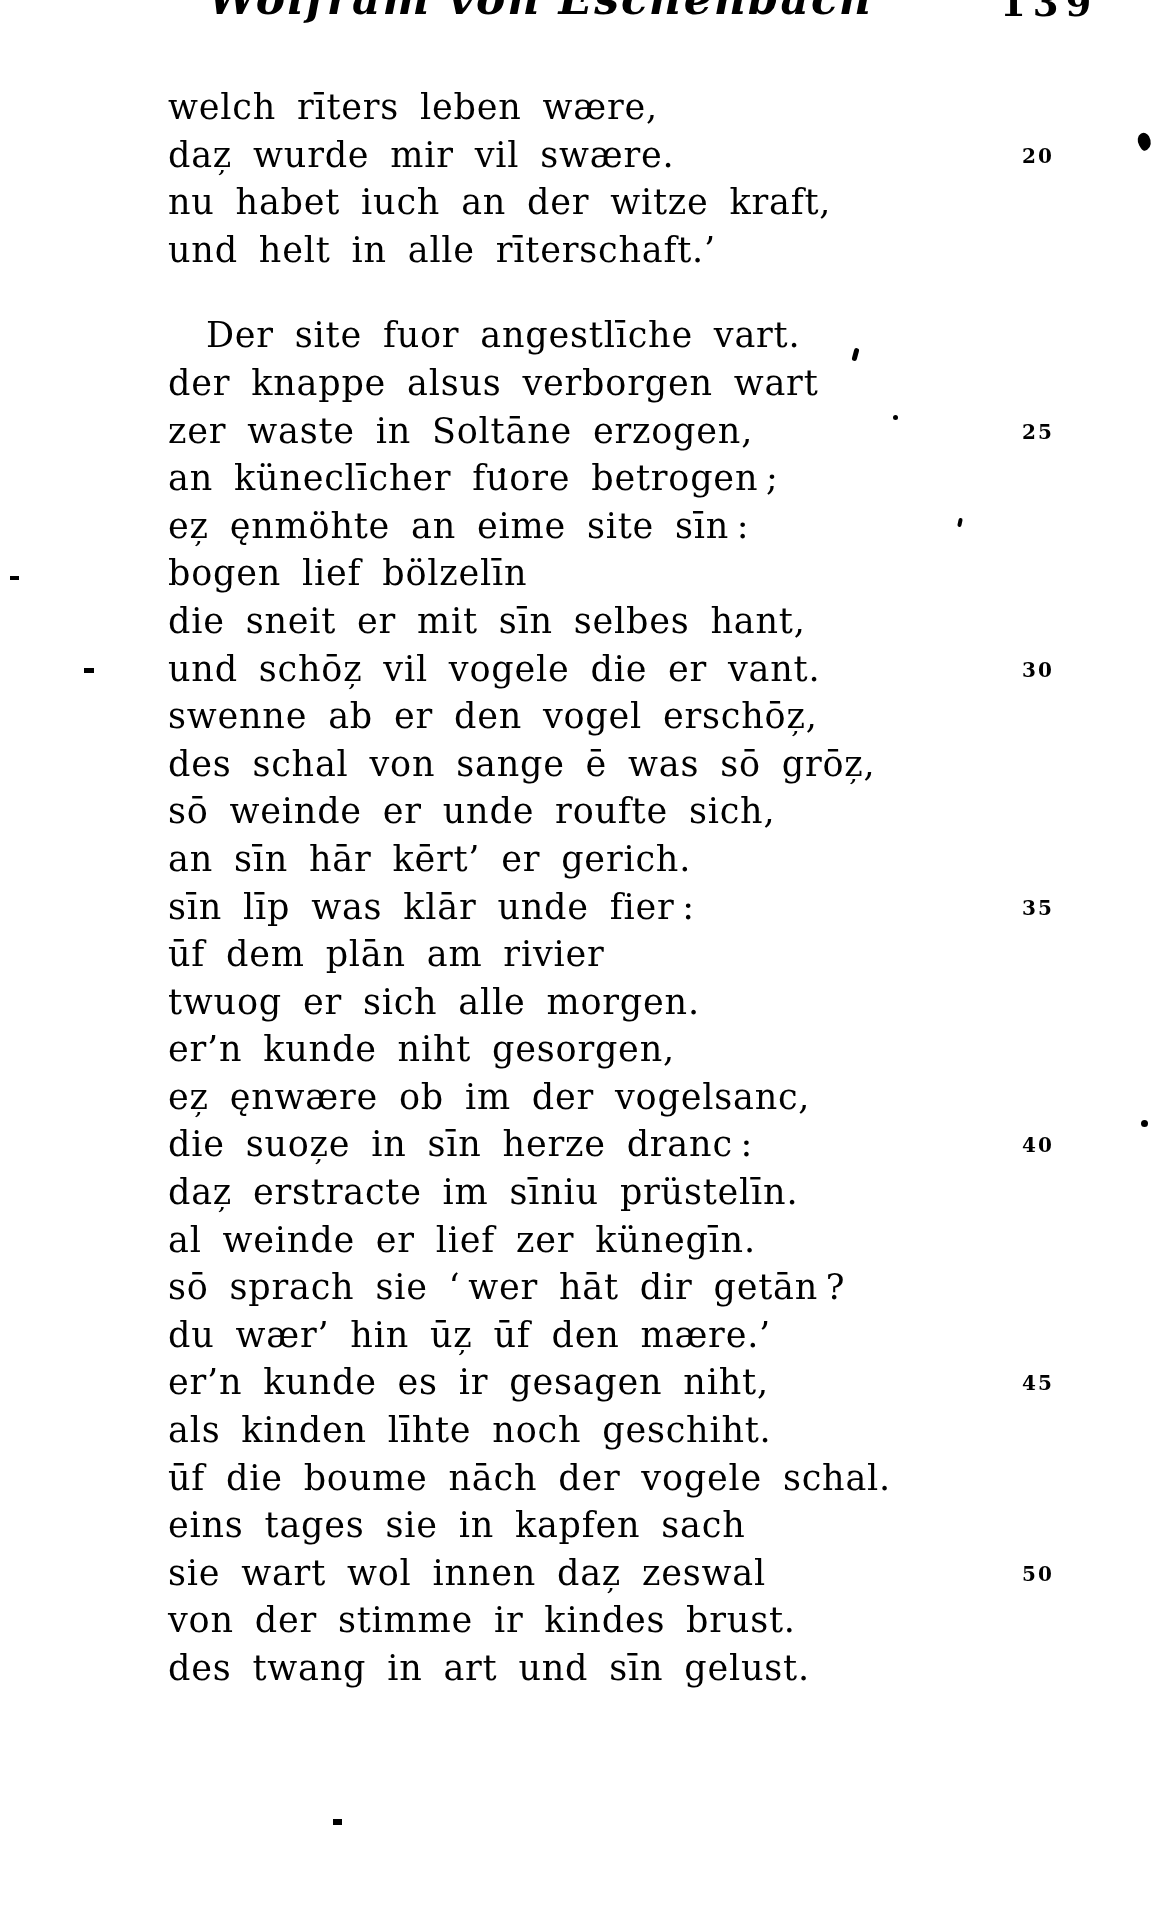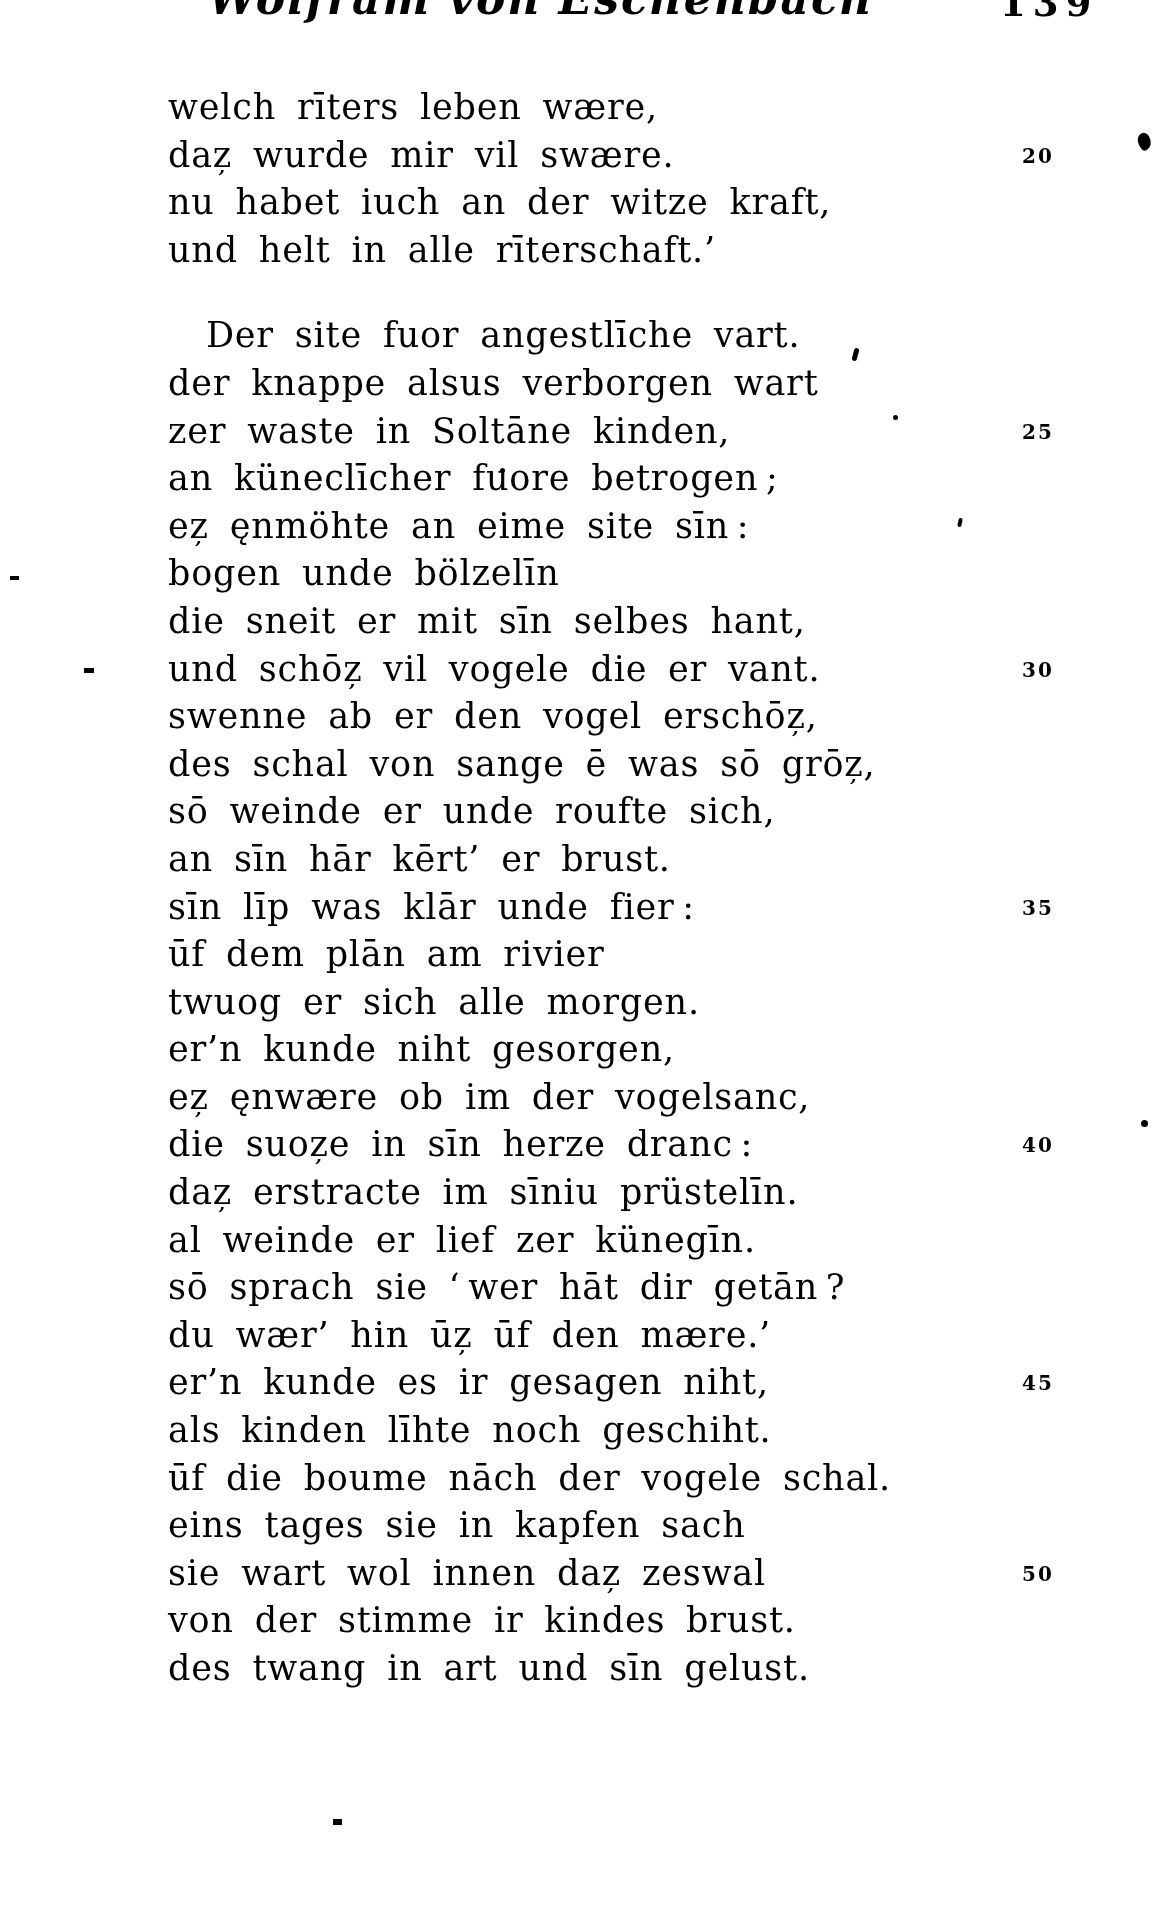"zer waste in Soltāne kinden," span { text: kinden -> erzogen }
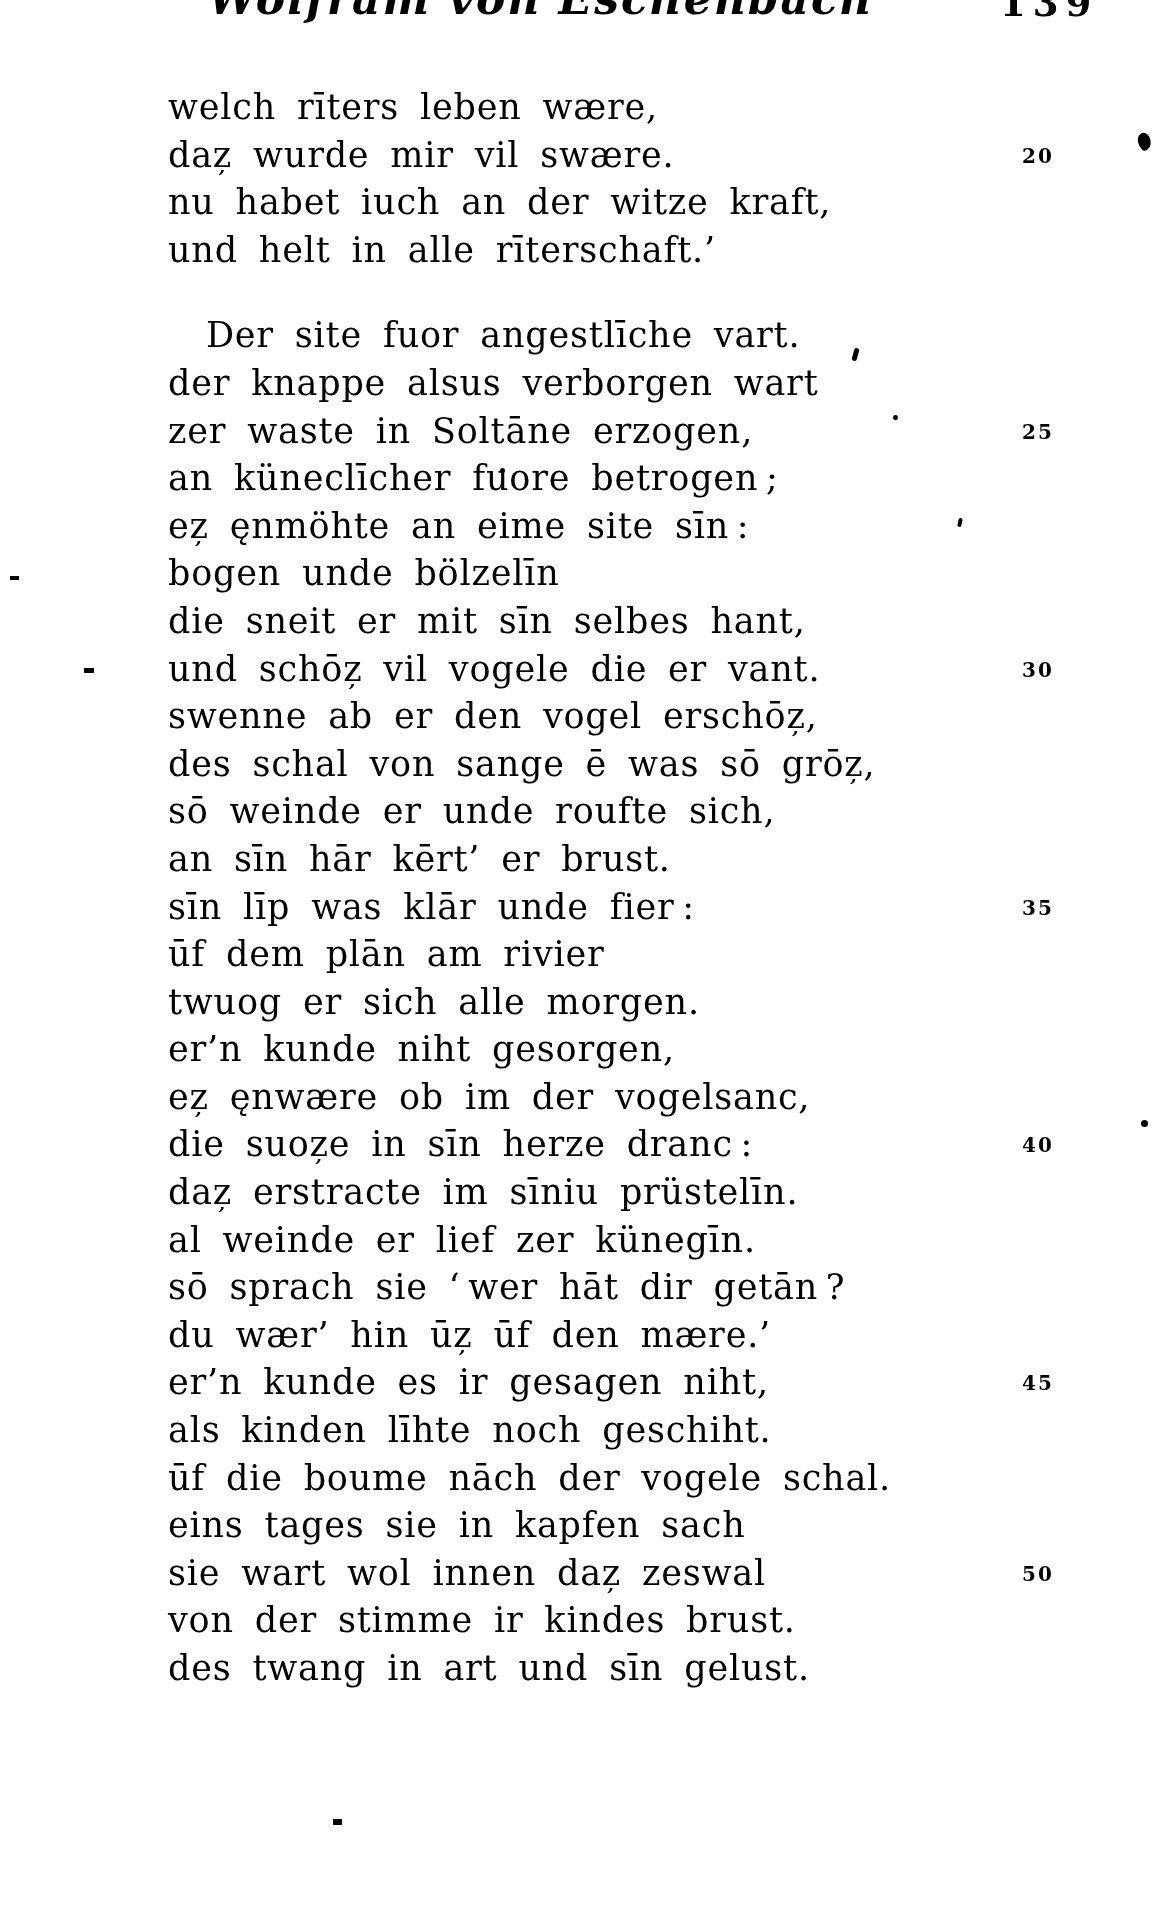"bogen unde bölzelīn" span { text: unde -> lief }
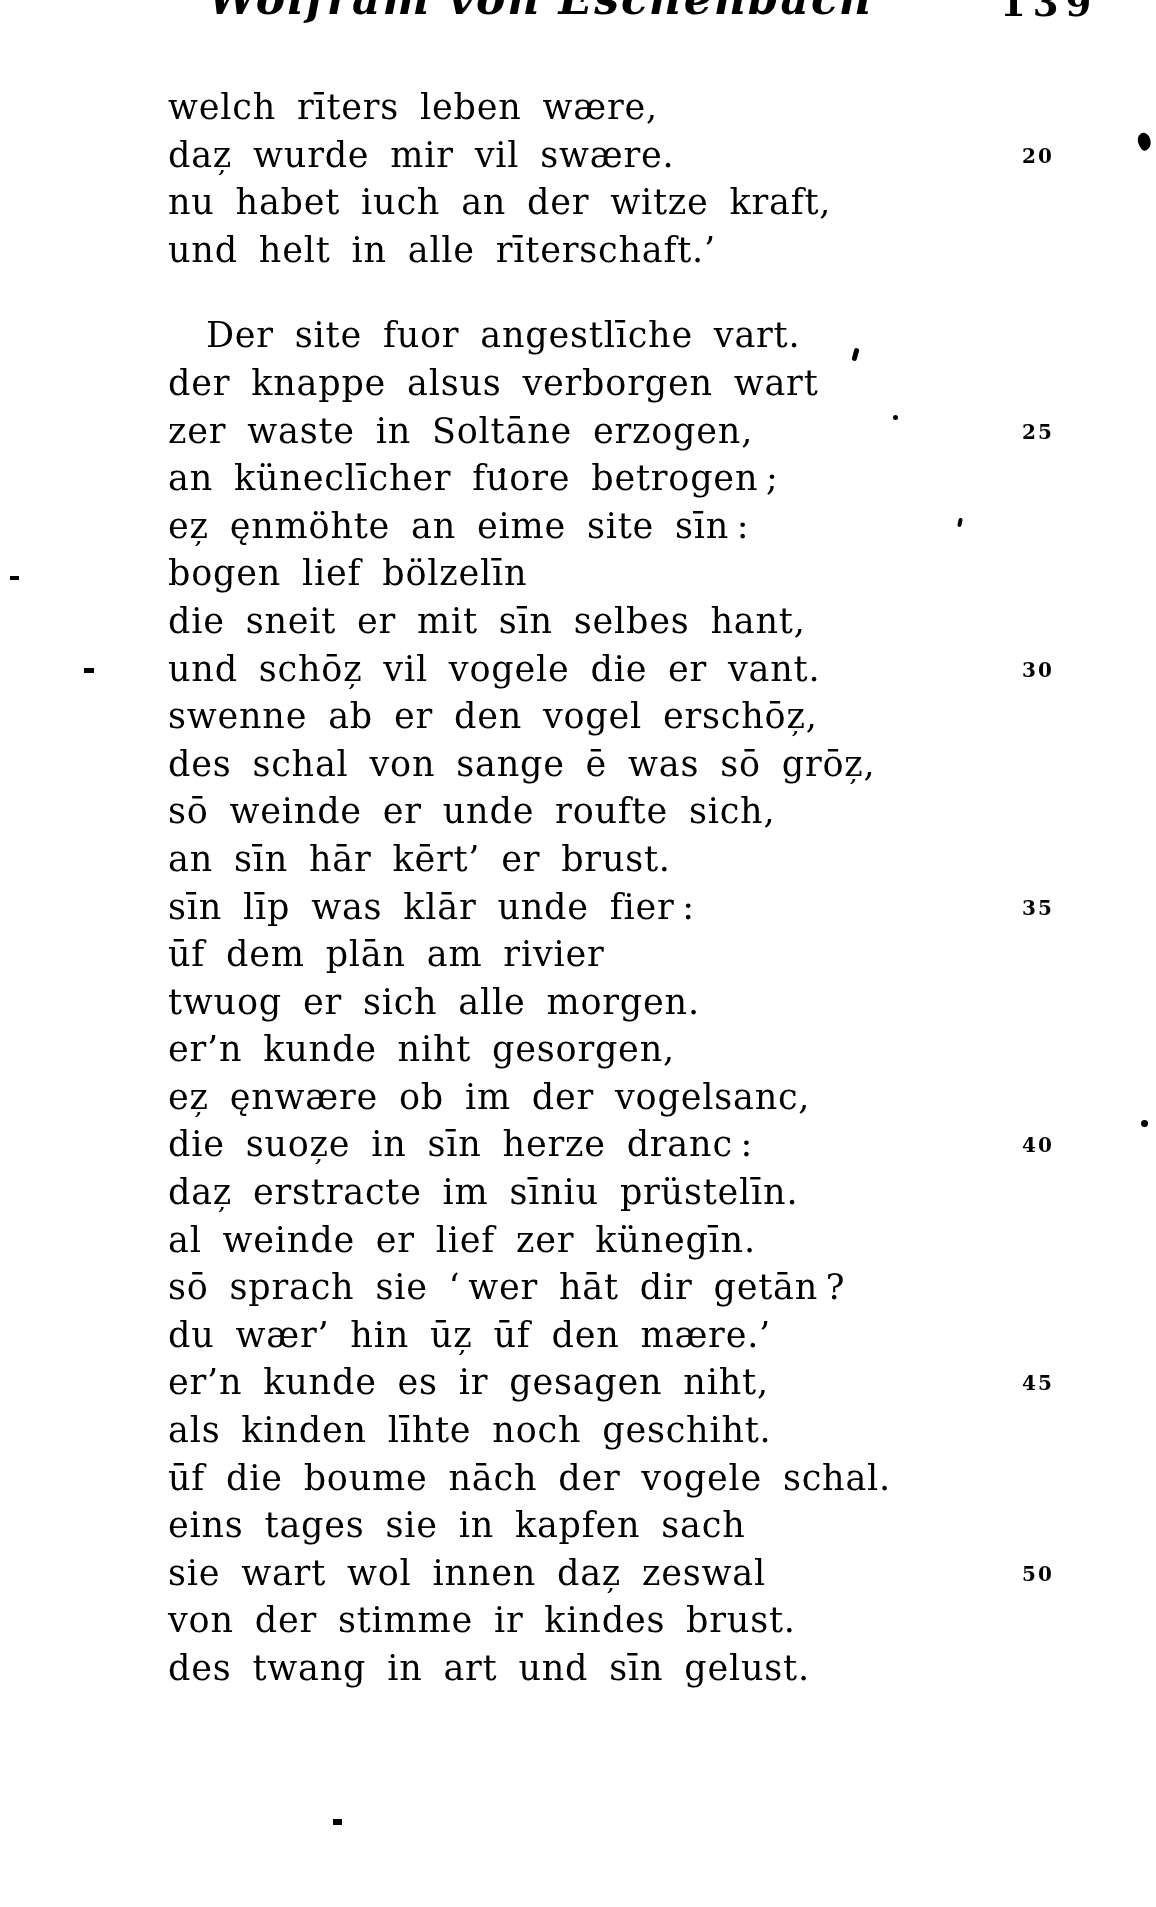"an sīn hār kērt’ er" span { text: brust -> gerich }
